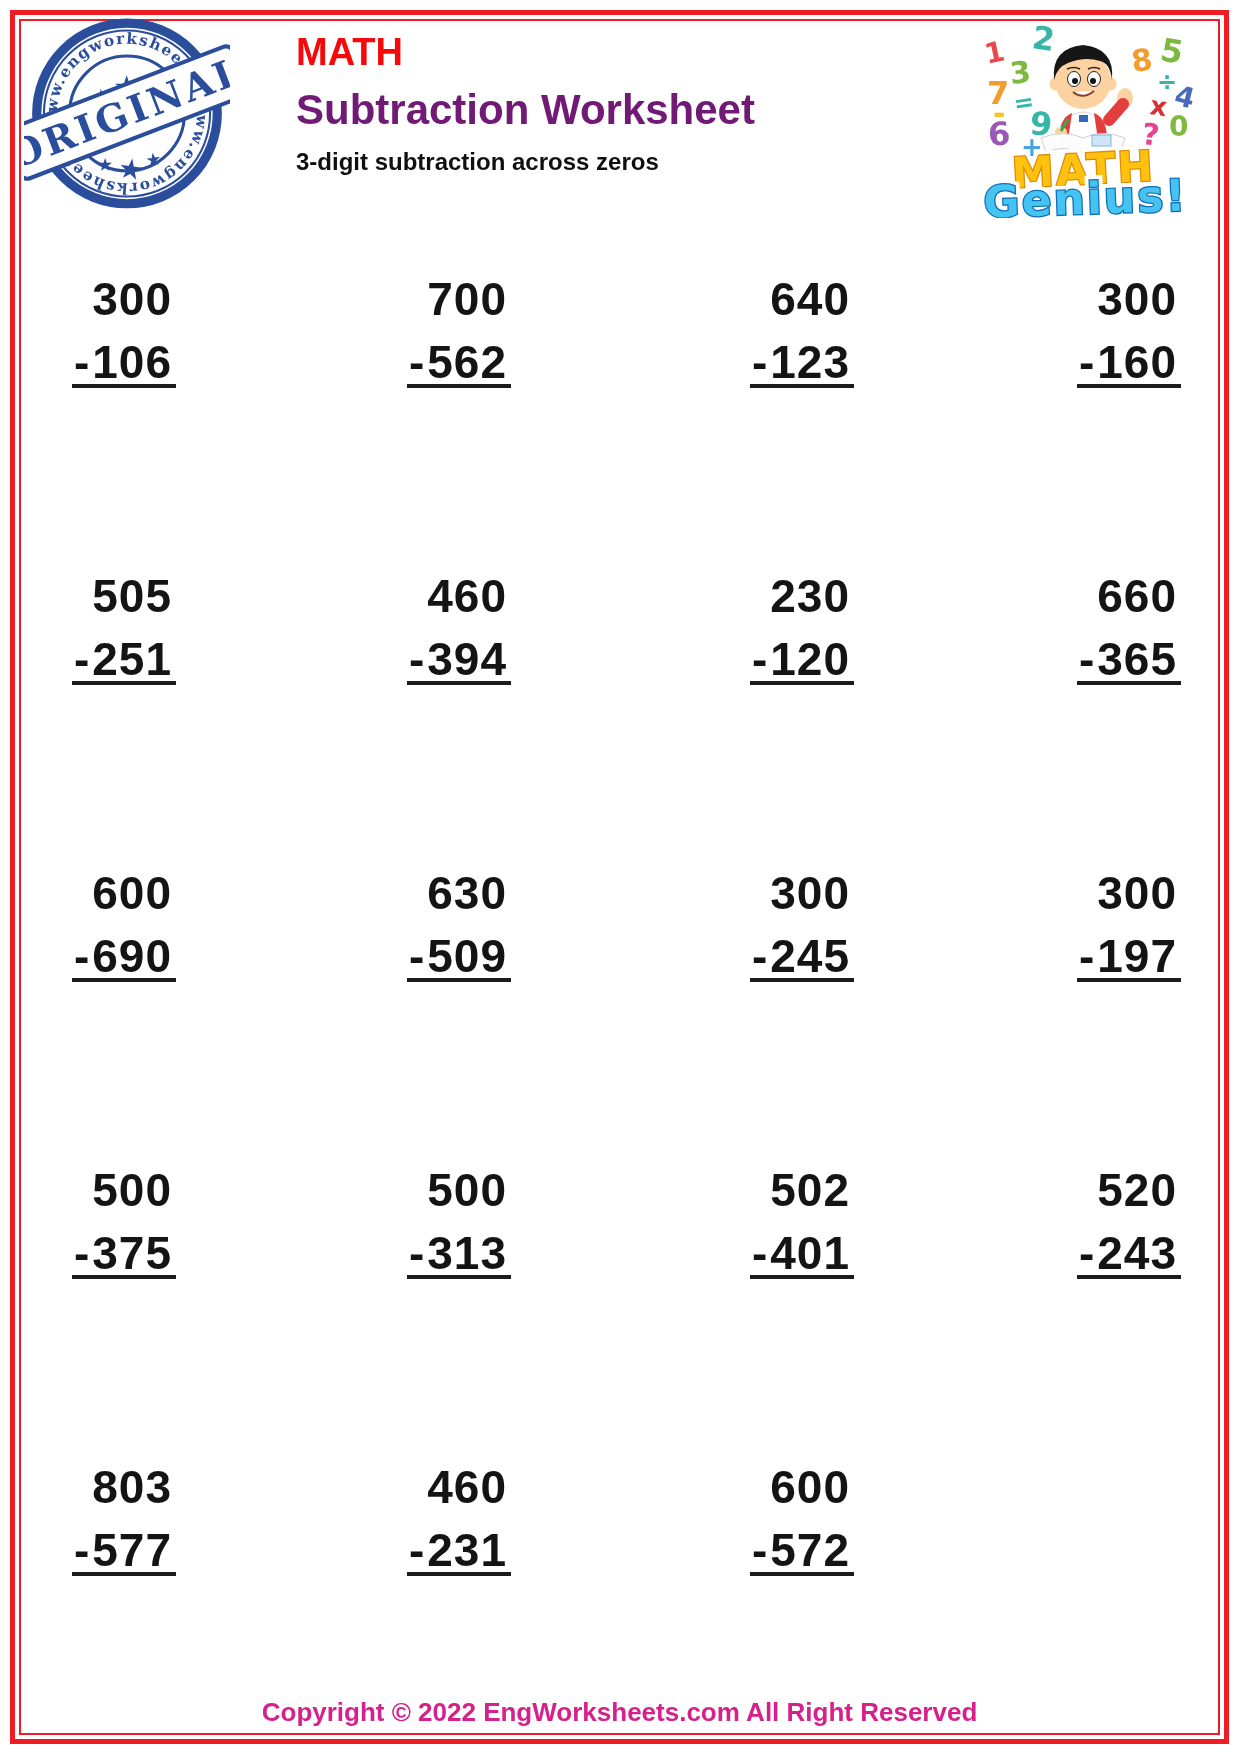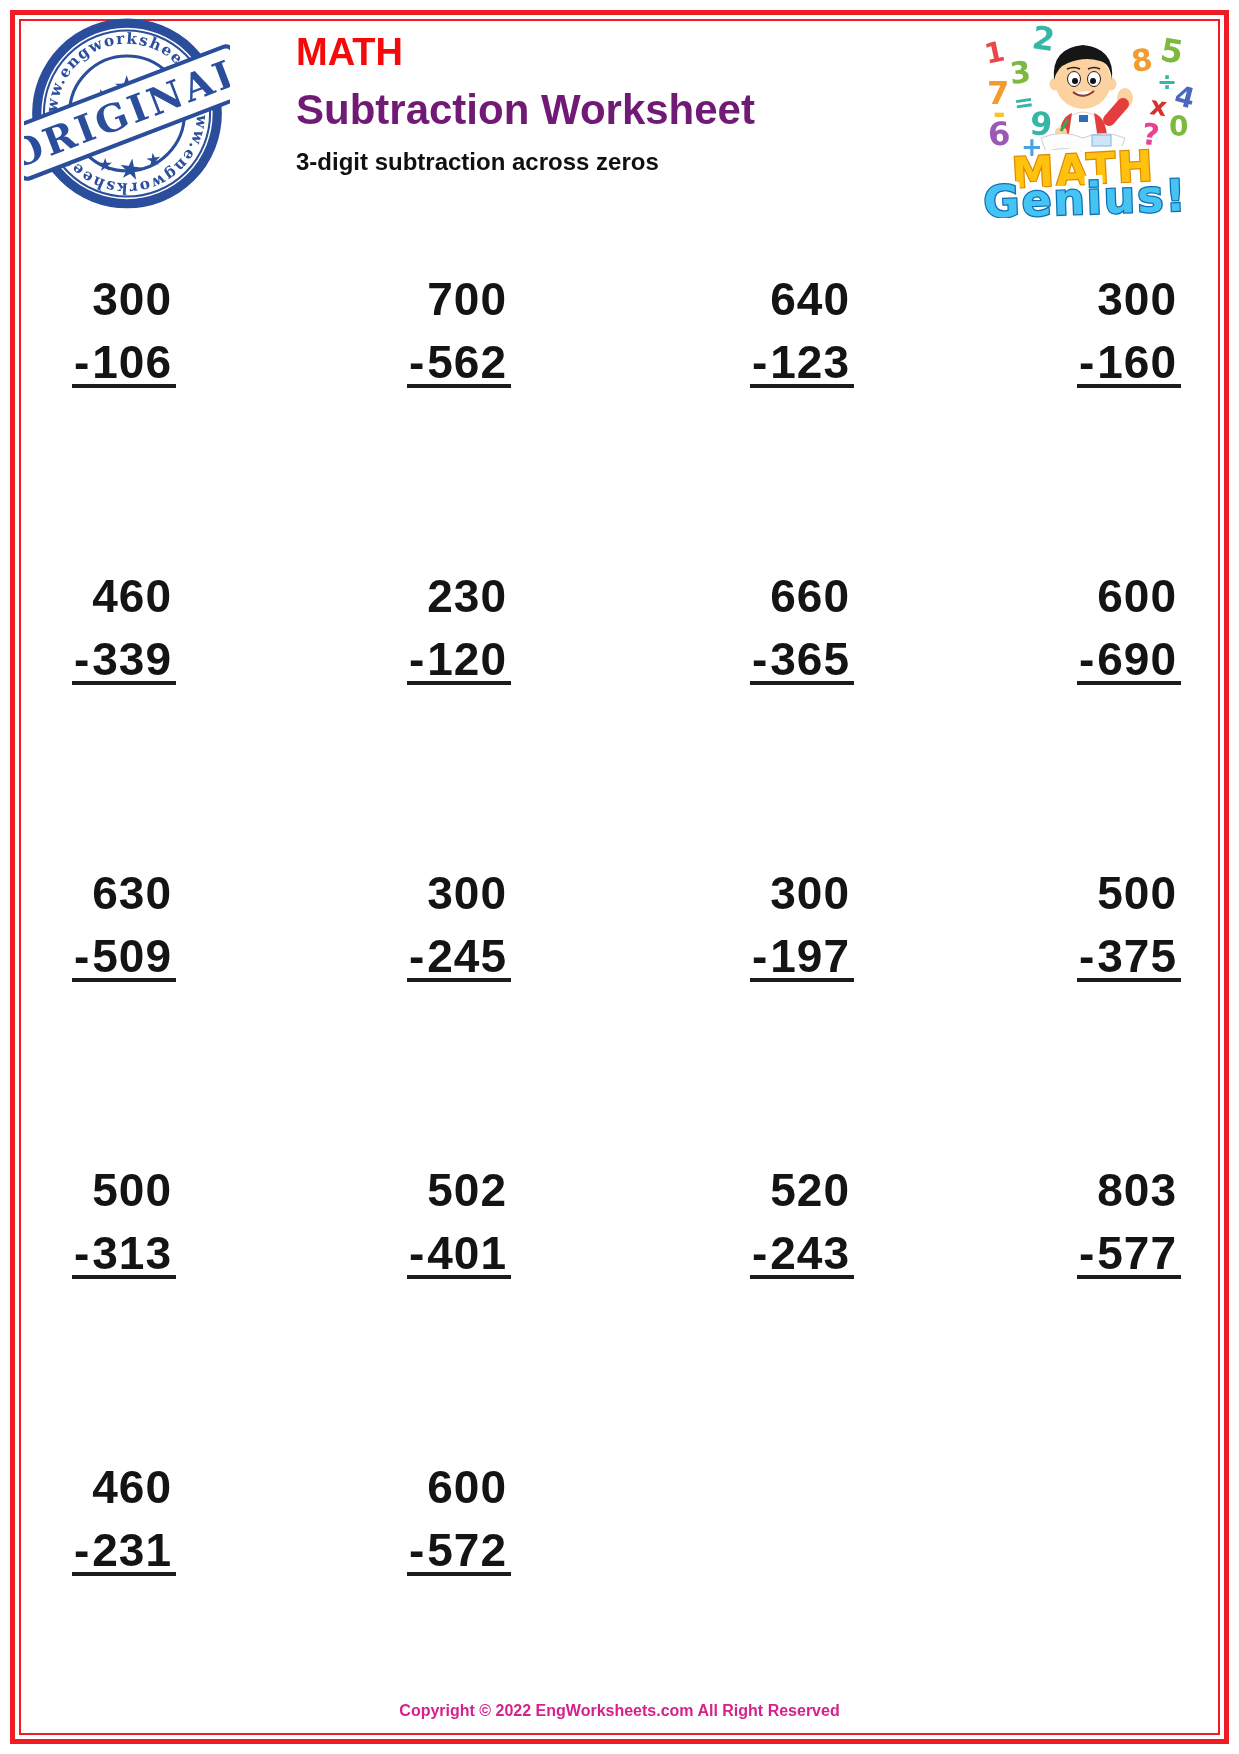"505" div.cell { html: none -> <div> <div> <div>505</div> <div><span>-</span><span>251</span></div> </div> </div> }
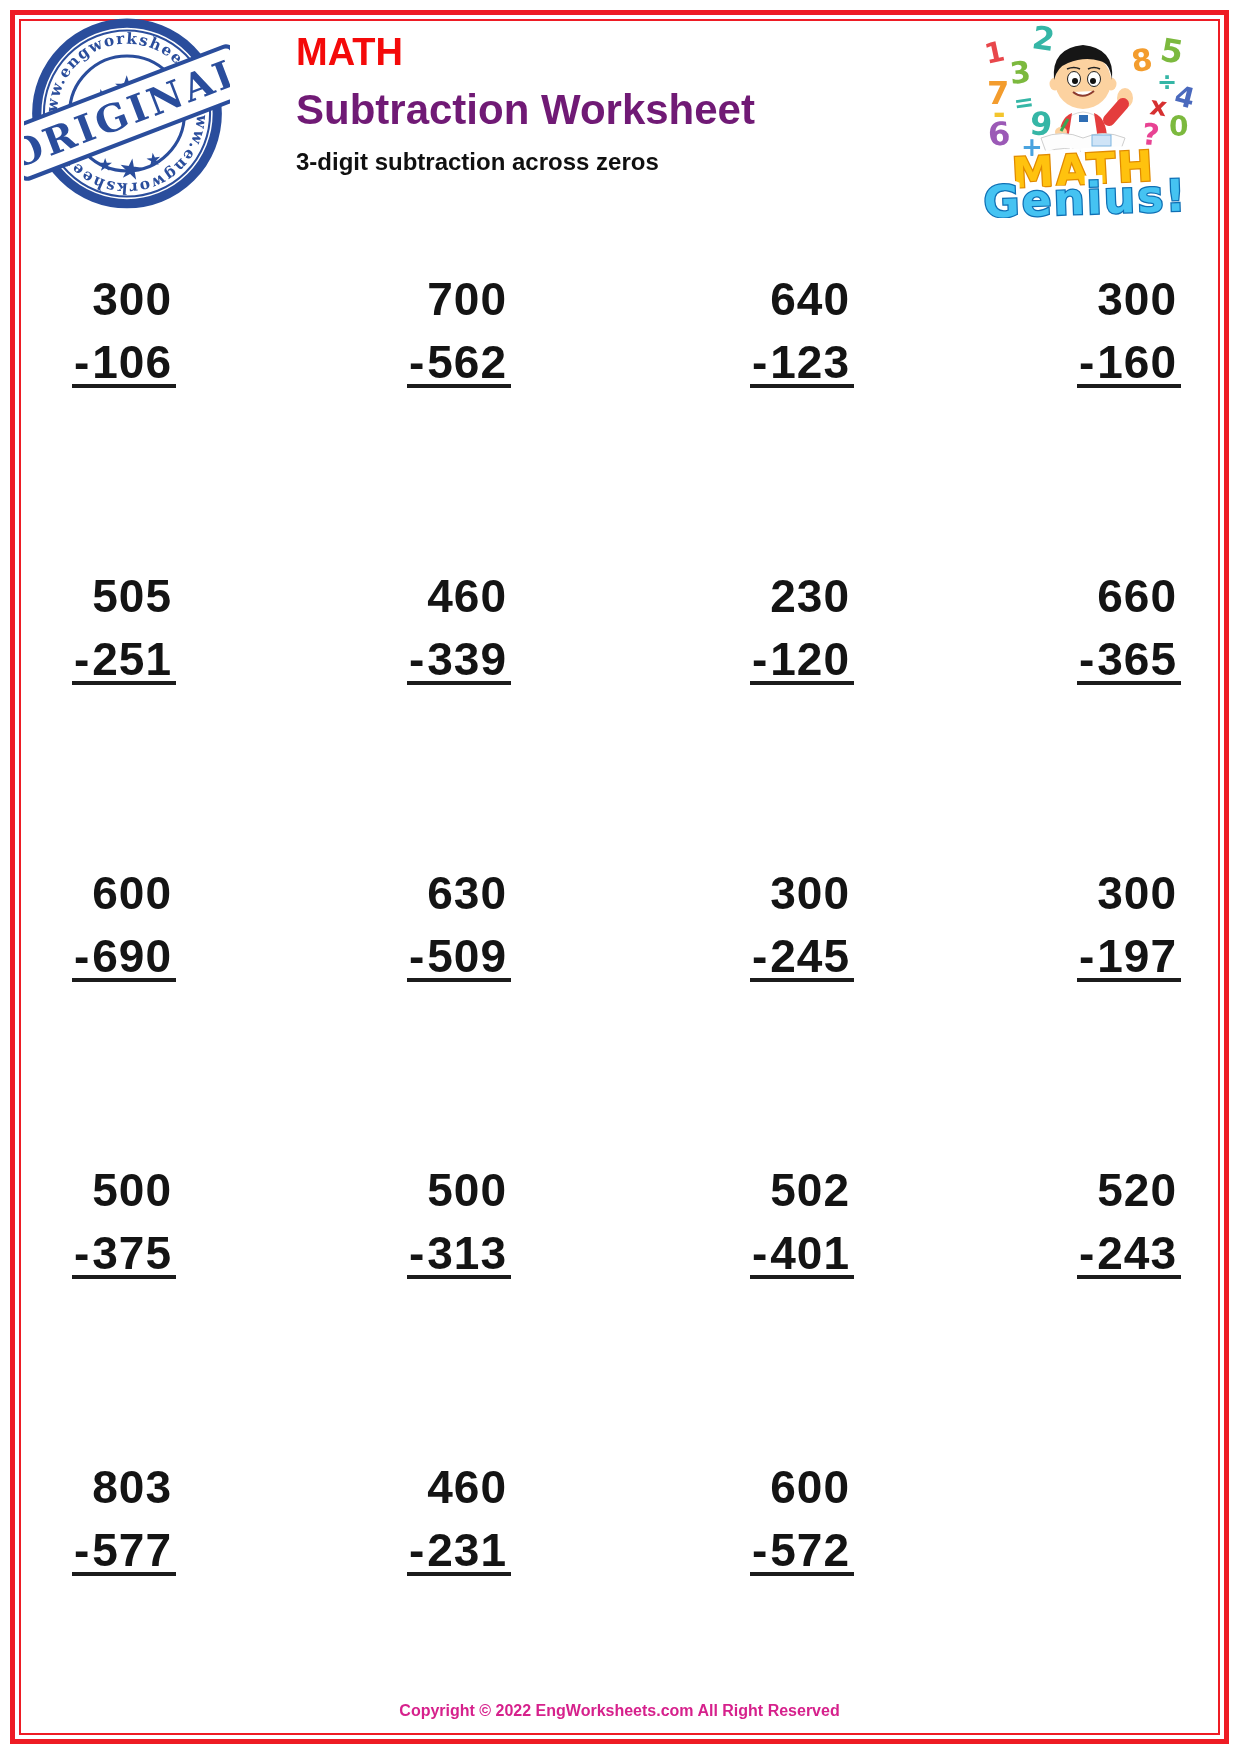"339" span { text: 339 -> 394 }
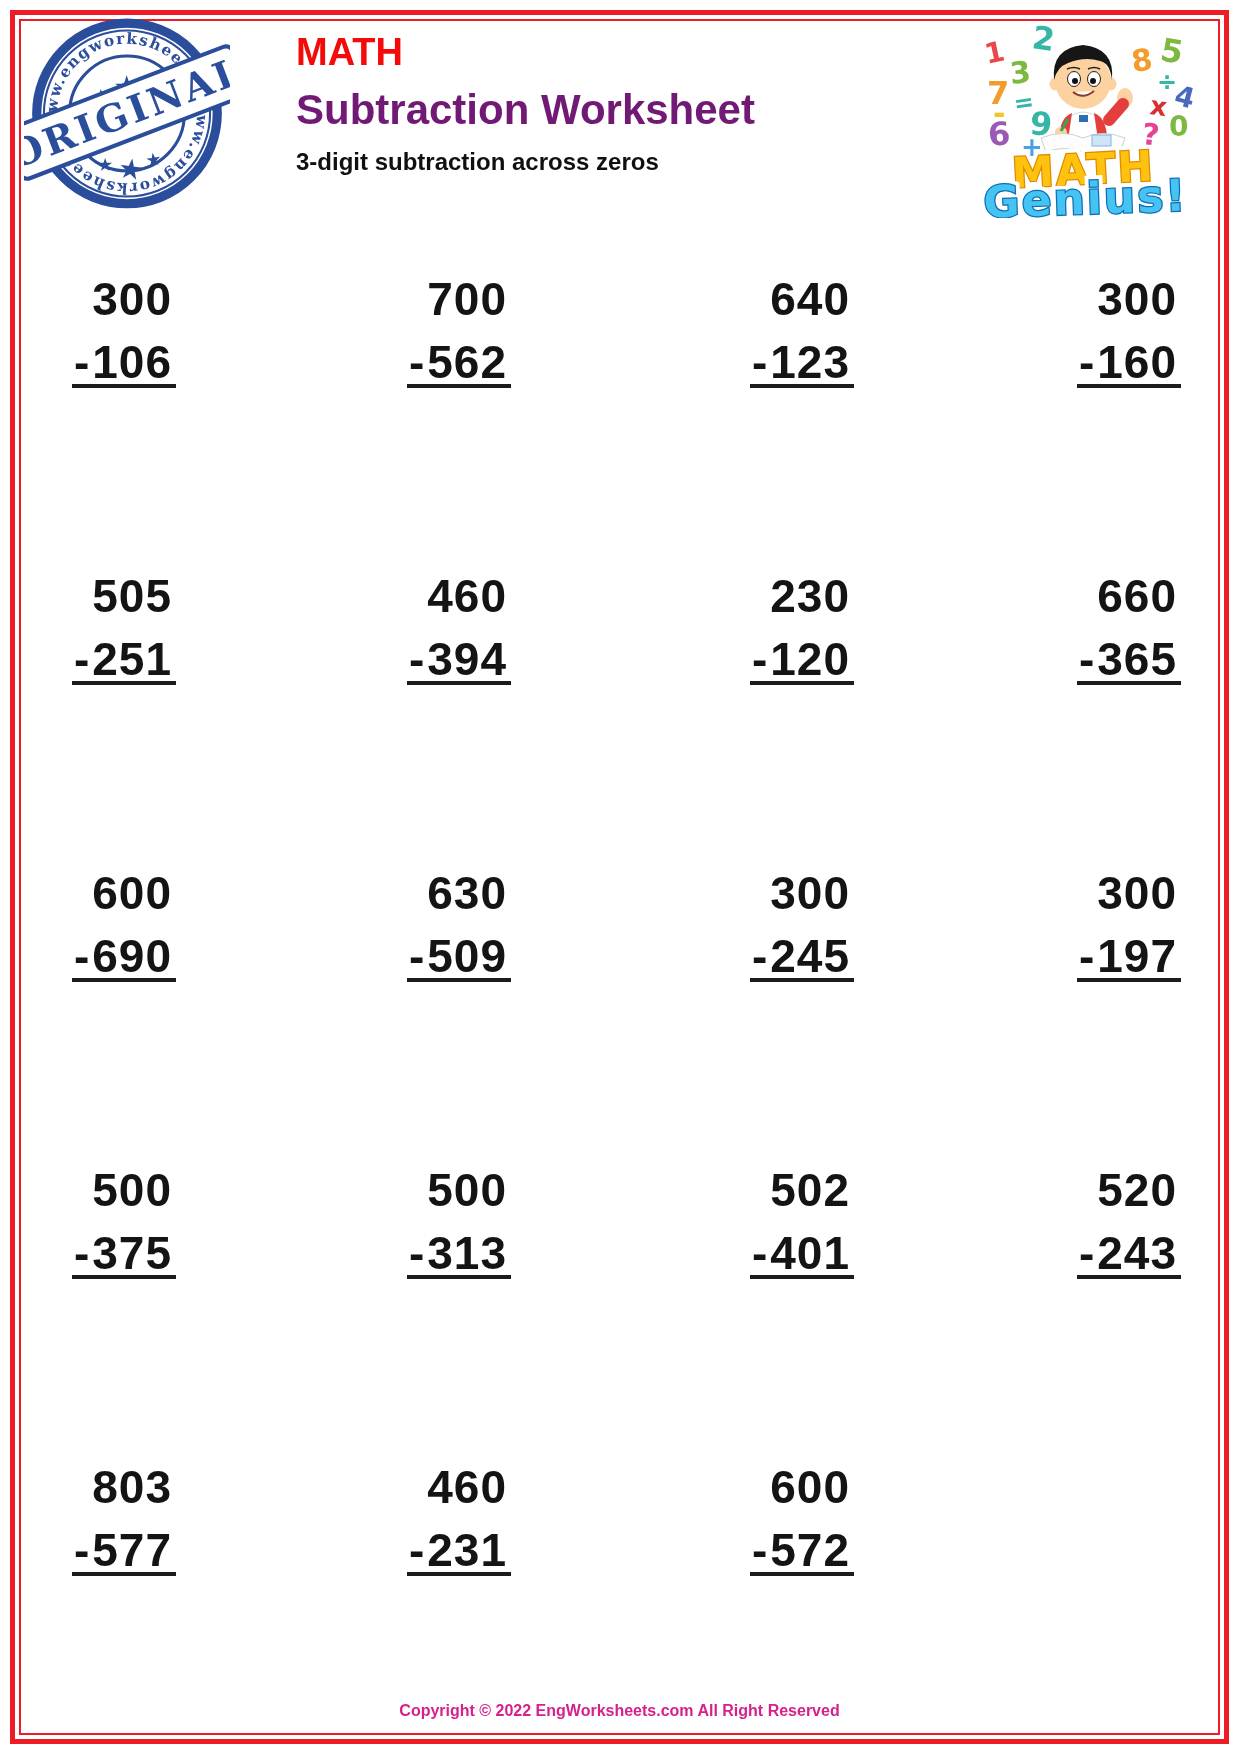"Copyright © 2022 EngWorksheets.com All" .footer { bottom: 34px -> 26px; font-size: 16px -> 26px }
